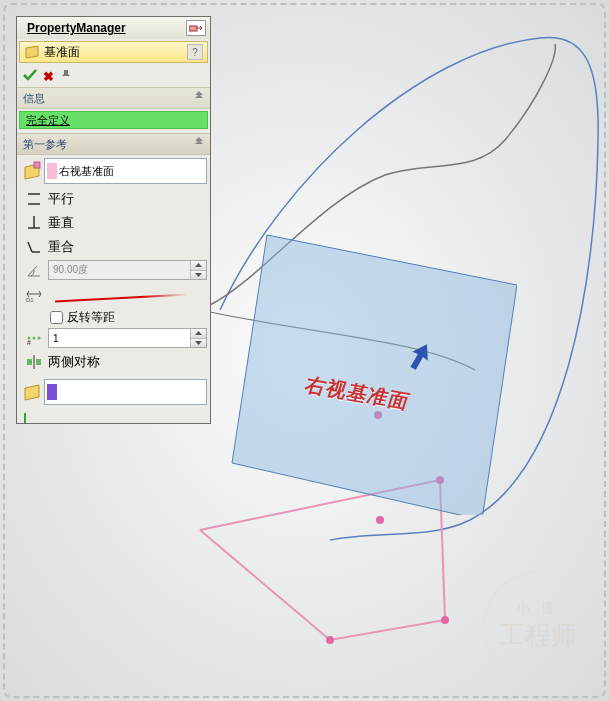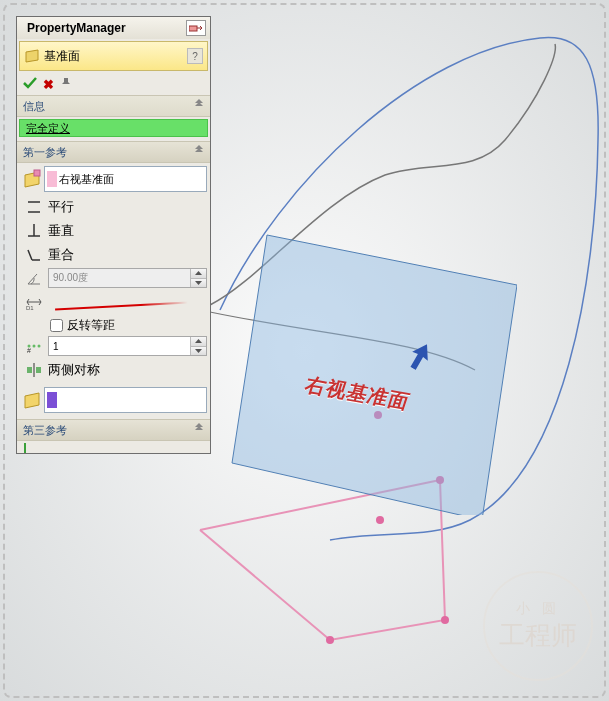"PropertyManager" .header-title { text-decoration: none -> underline }
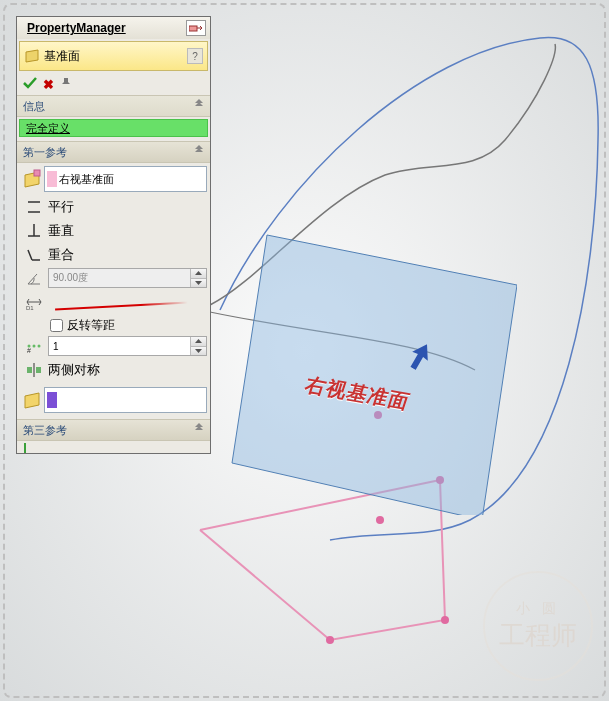"基准面" .title-row { height: 30px -> 22px }
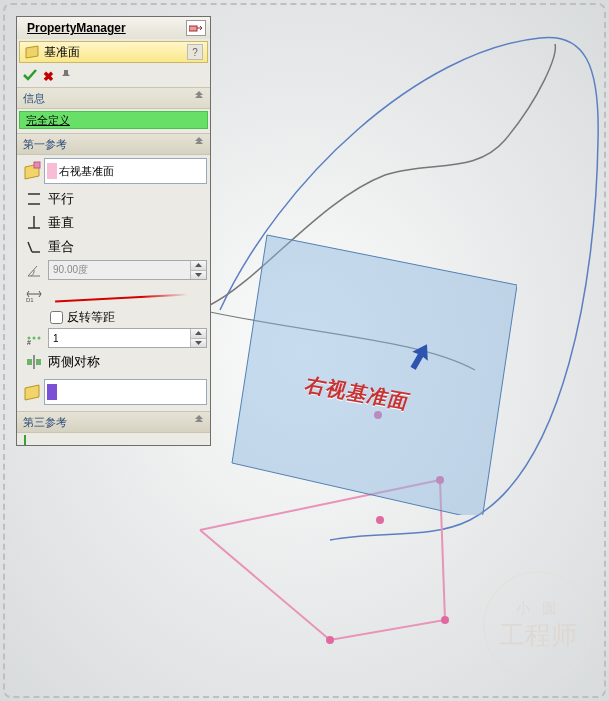"第三参考" div.section-head { html: <div> <span>第三参考</span> <span><svg> <path></path> </svg></span> </div> -> none }
